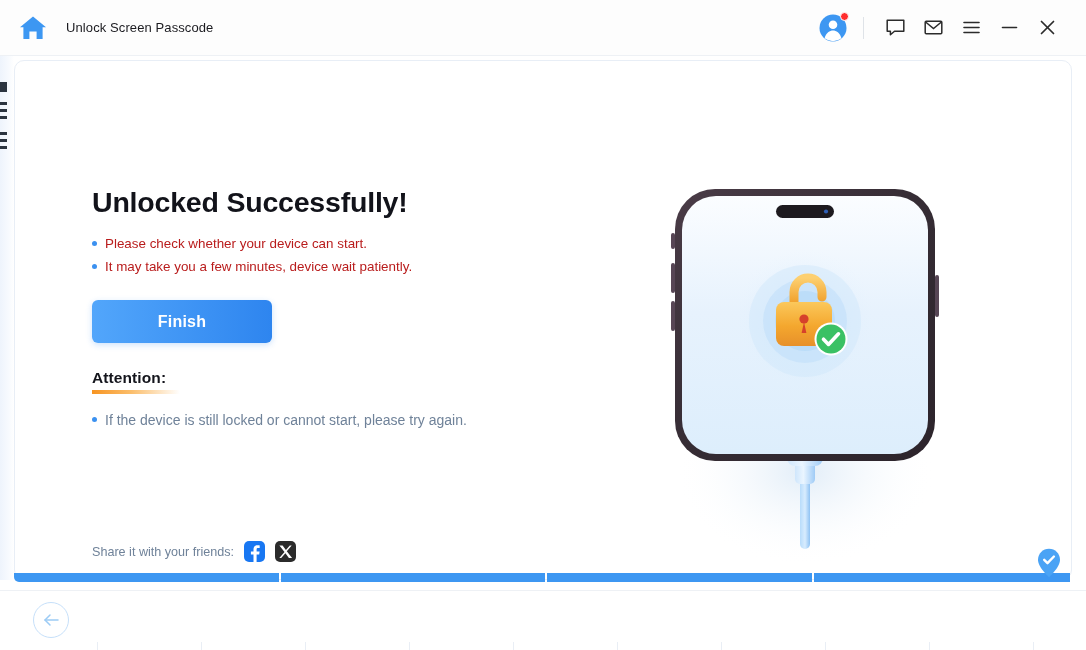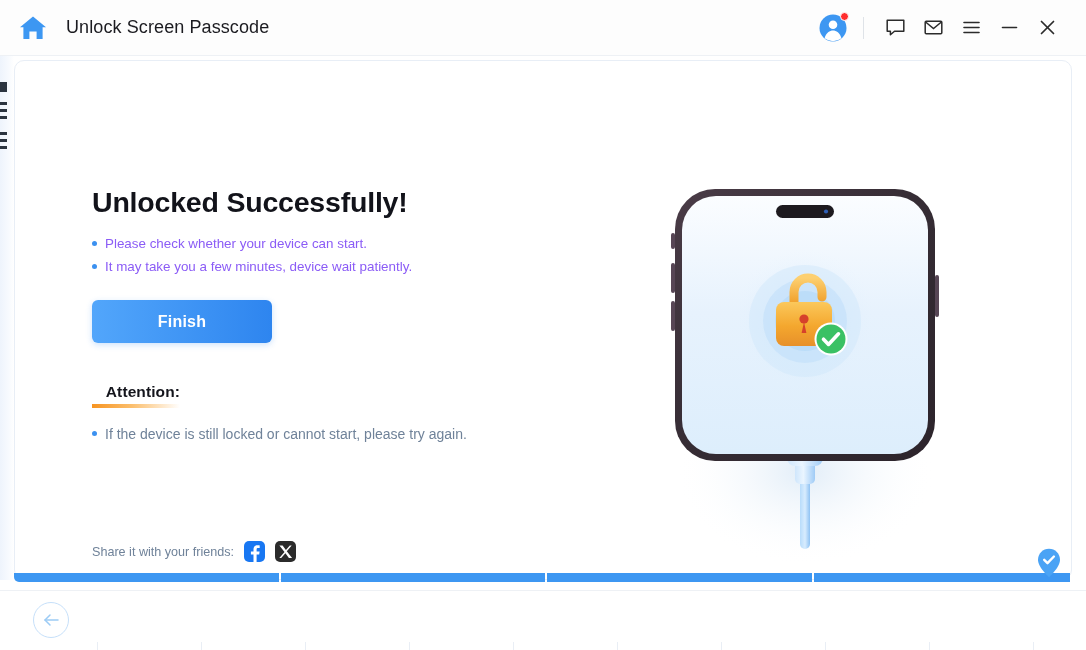"Unlock Screen Passcode" .app-title { font-size: 18px -> 13px }
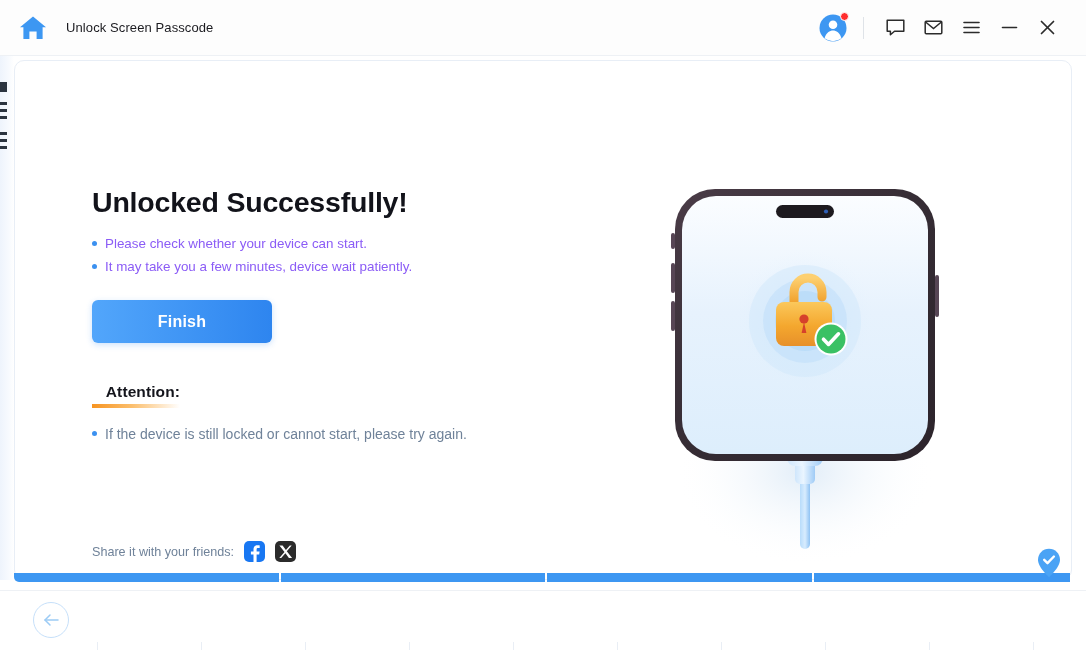"Please check whether your device" ul.bullets li { color: #8b5cf6 -> #b91c1c }
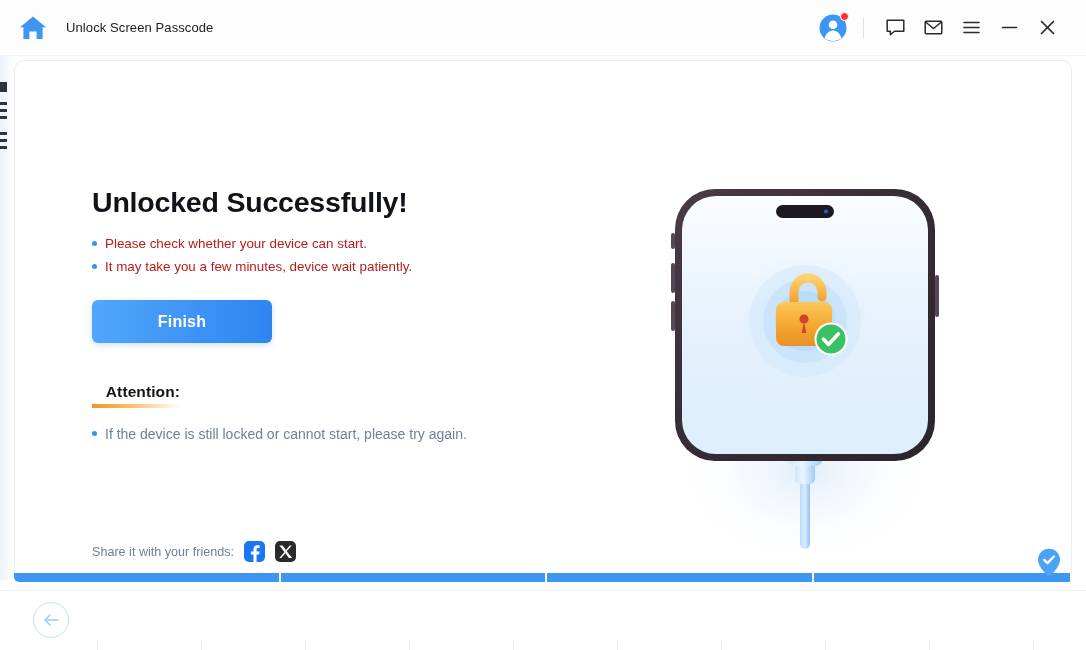"Attention:" .attention-wrap { margin-top: 40px -> 26px; text-align: right -> none }
